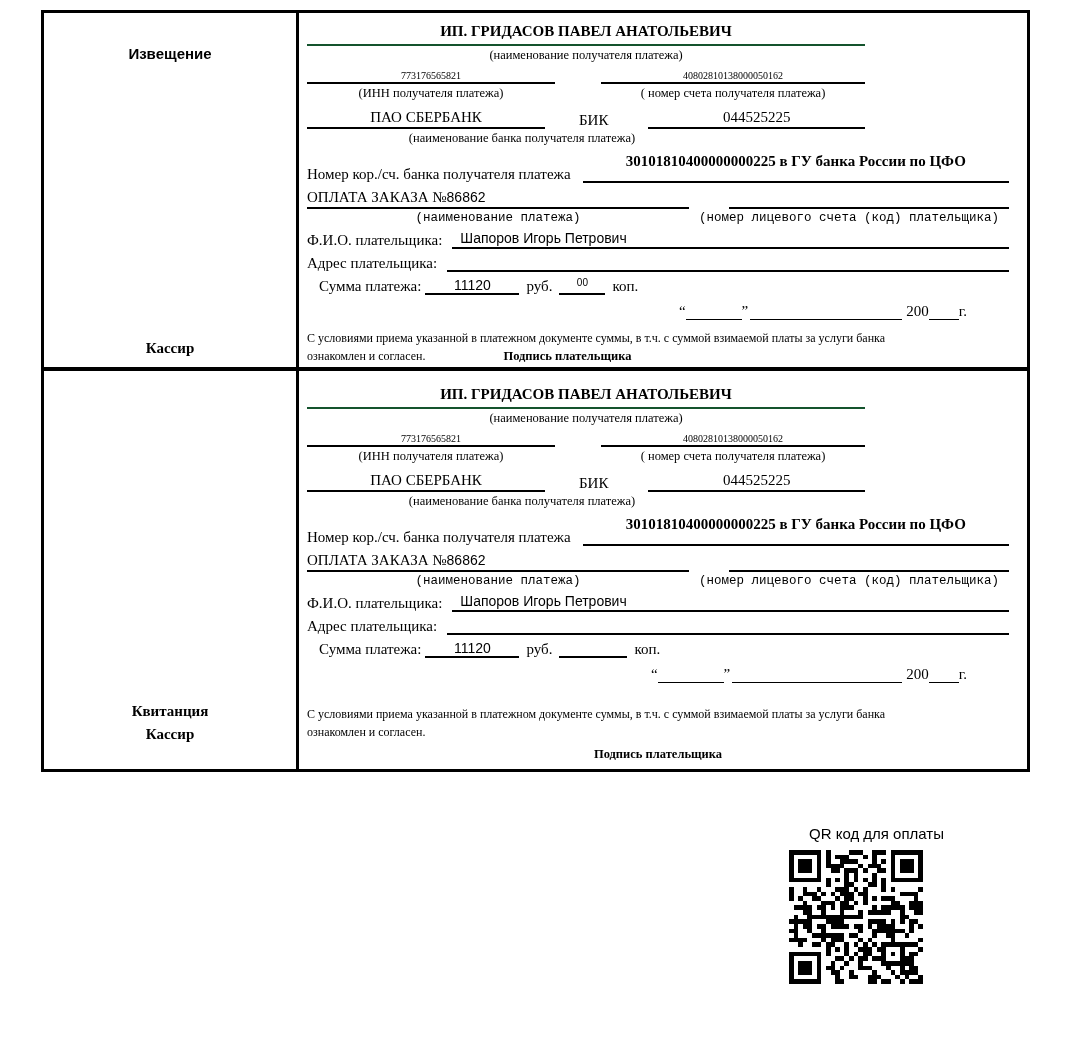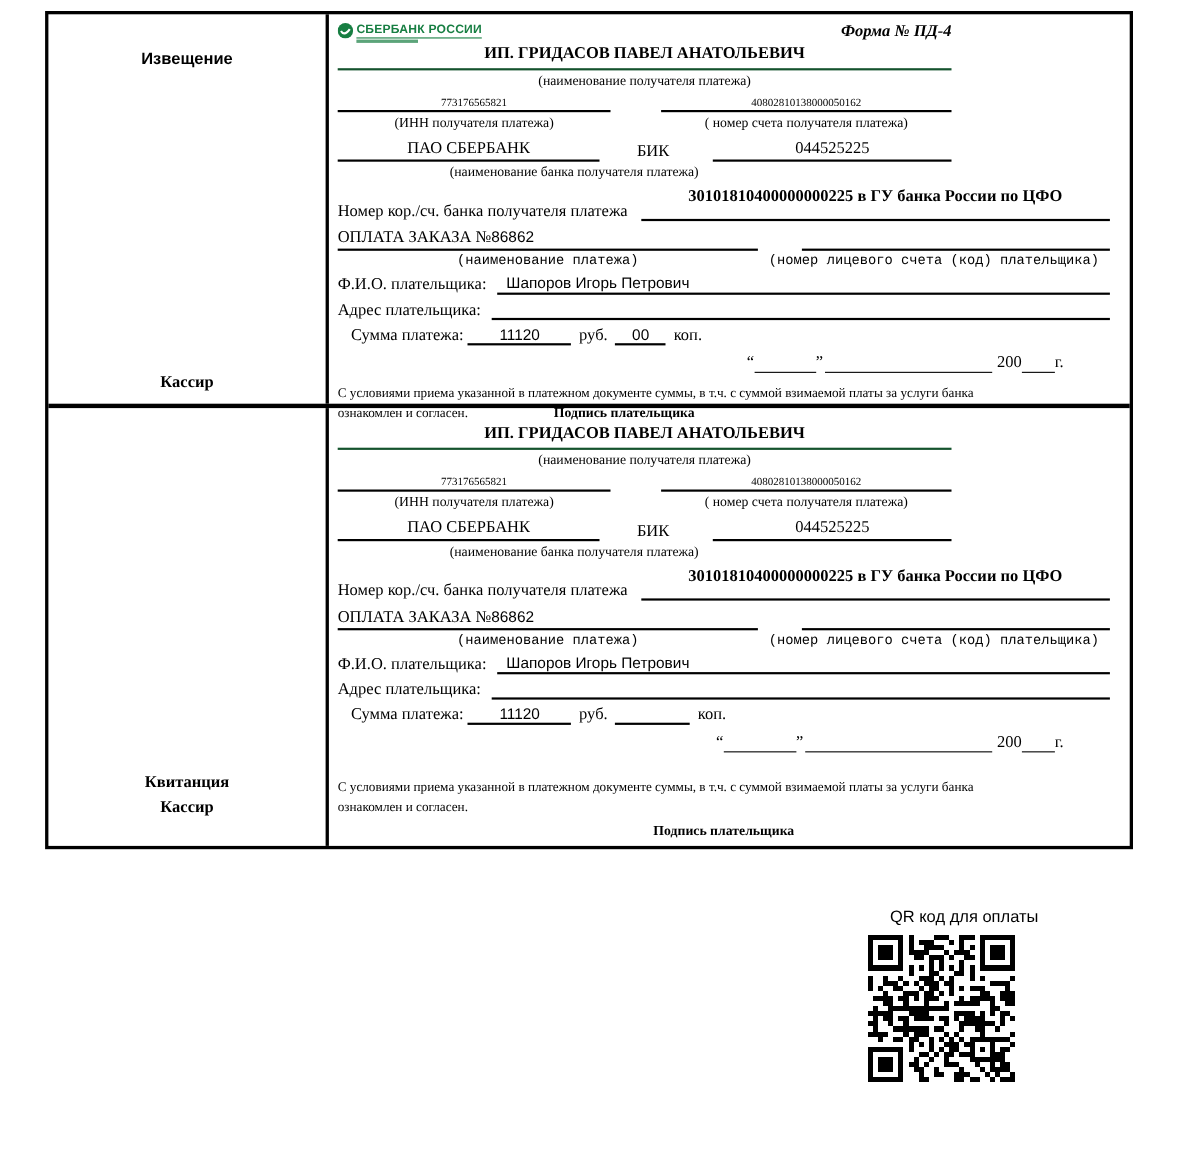"СБЕРБАНК РОССИИ" div.head-row { html: <div> <div> <svg> <circle></circle> <path></path> </svg> <div> <span>СБЕРБАНК РОССИИ</span> <span></span> </div> </div> <div>Форма № ПД-4</div> </div> -> none }
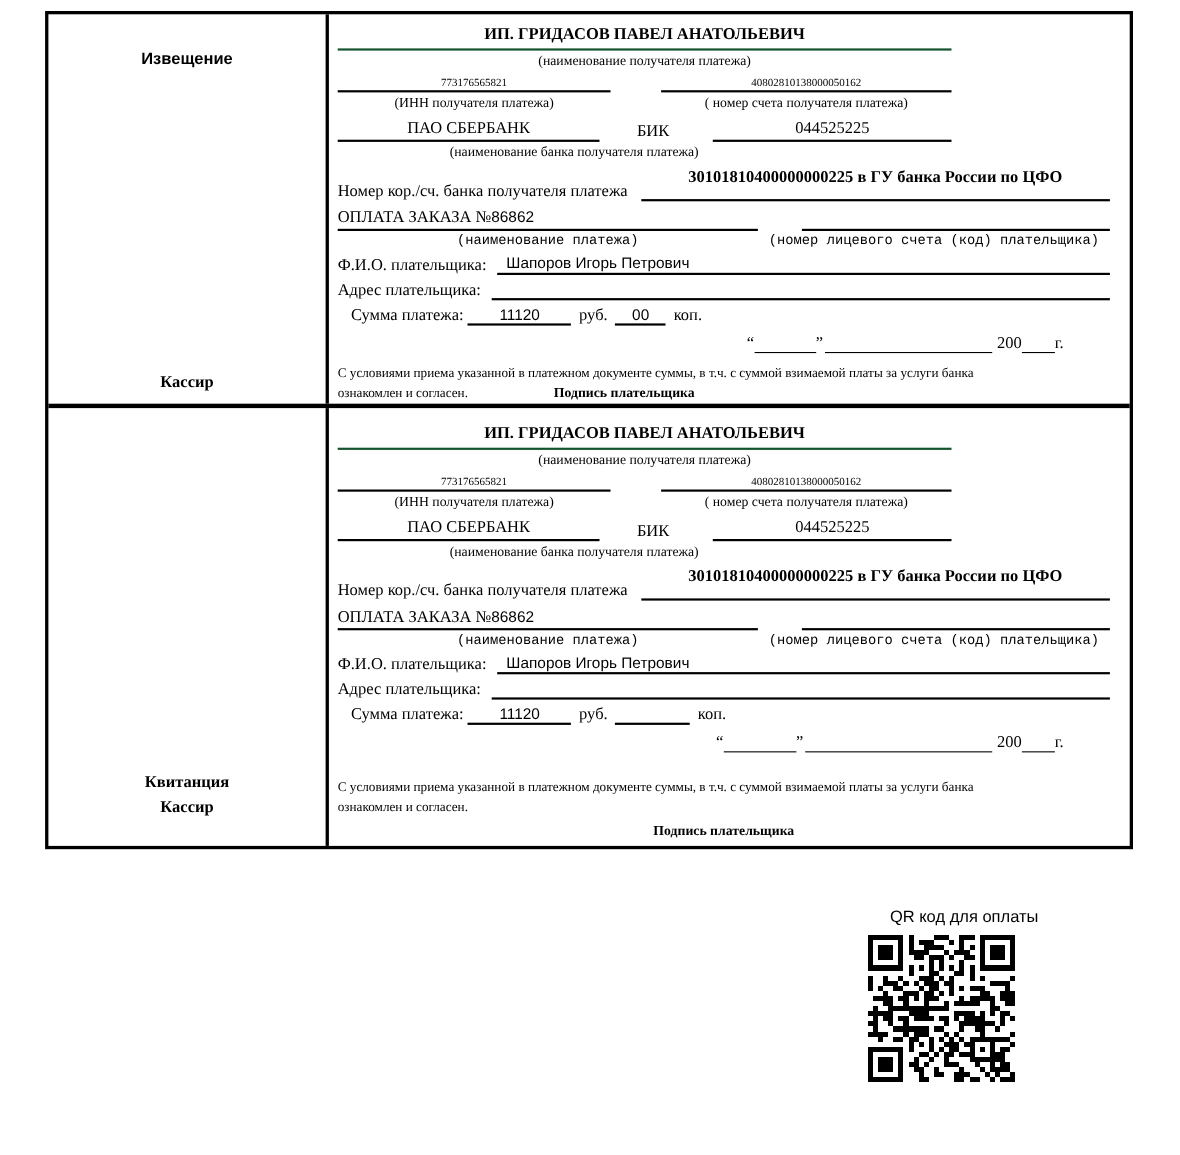"00" .s-kop-v { font-size: 14px -> 10px }
